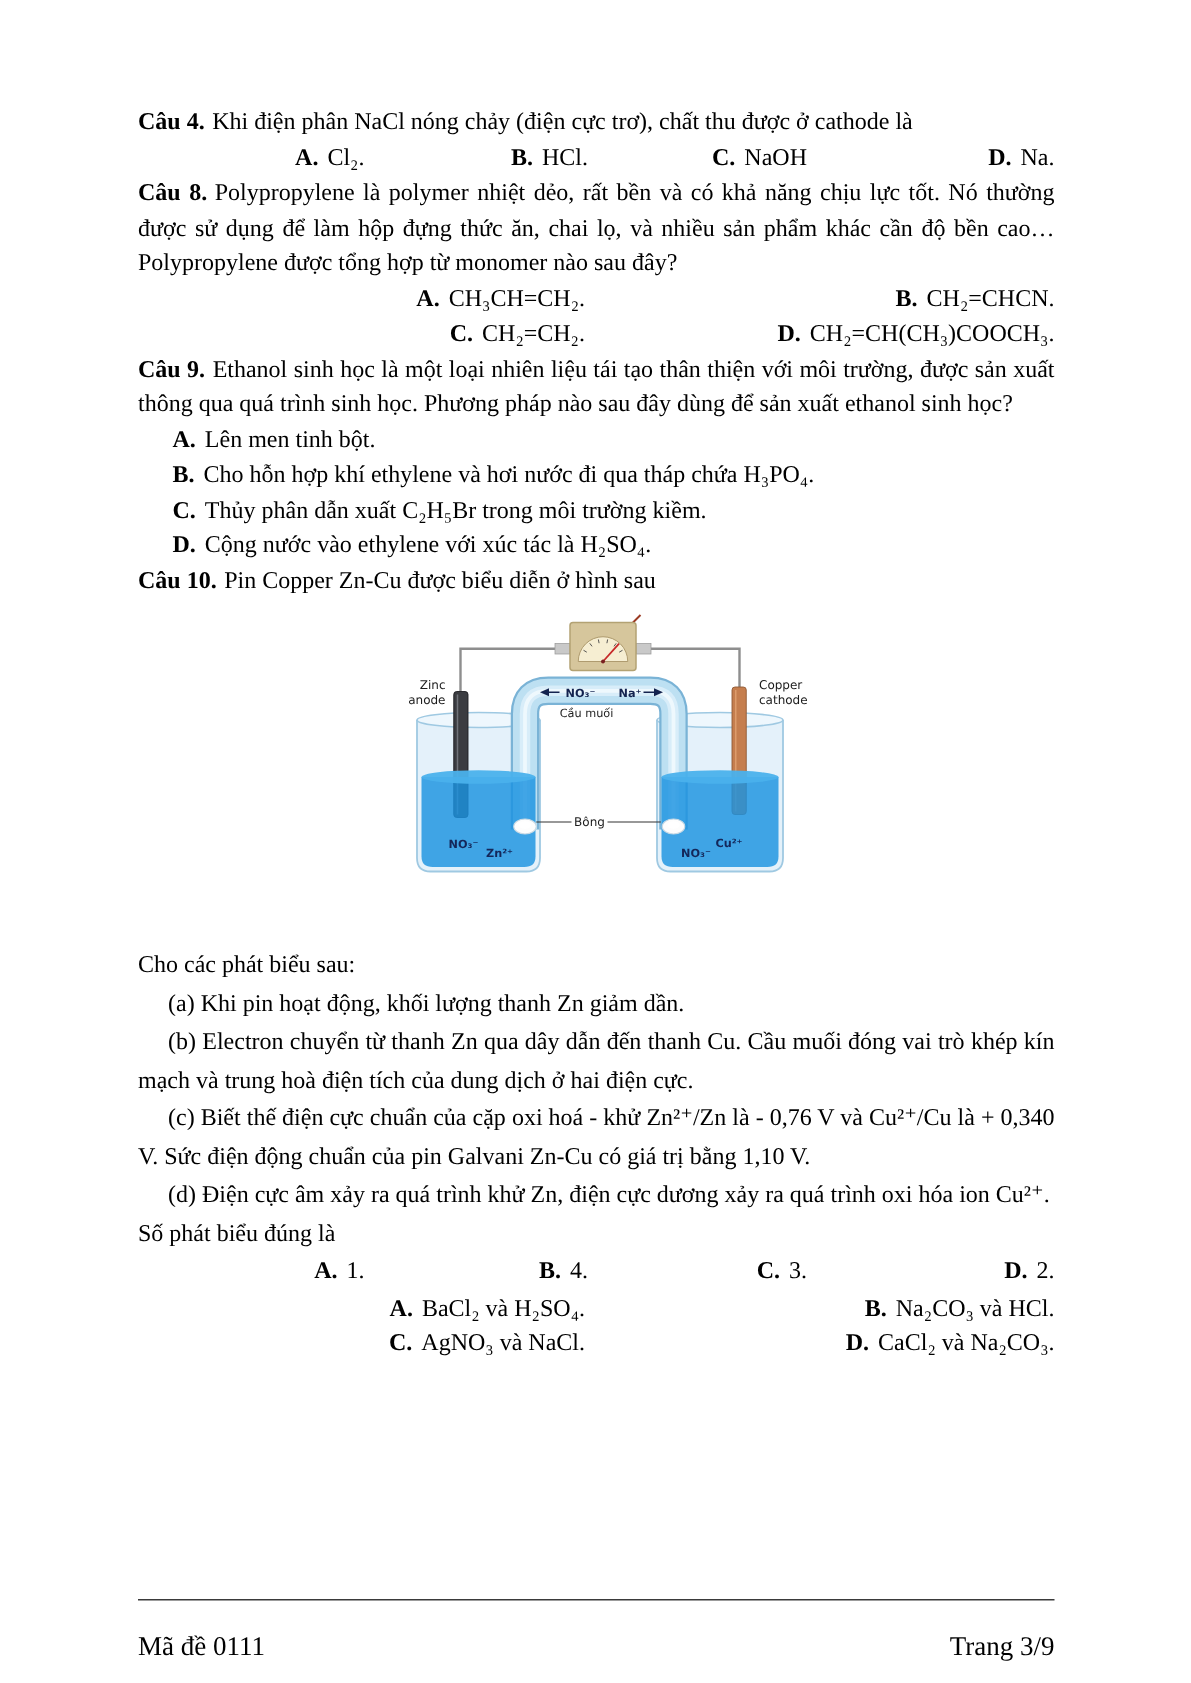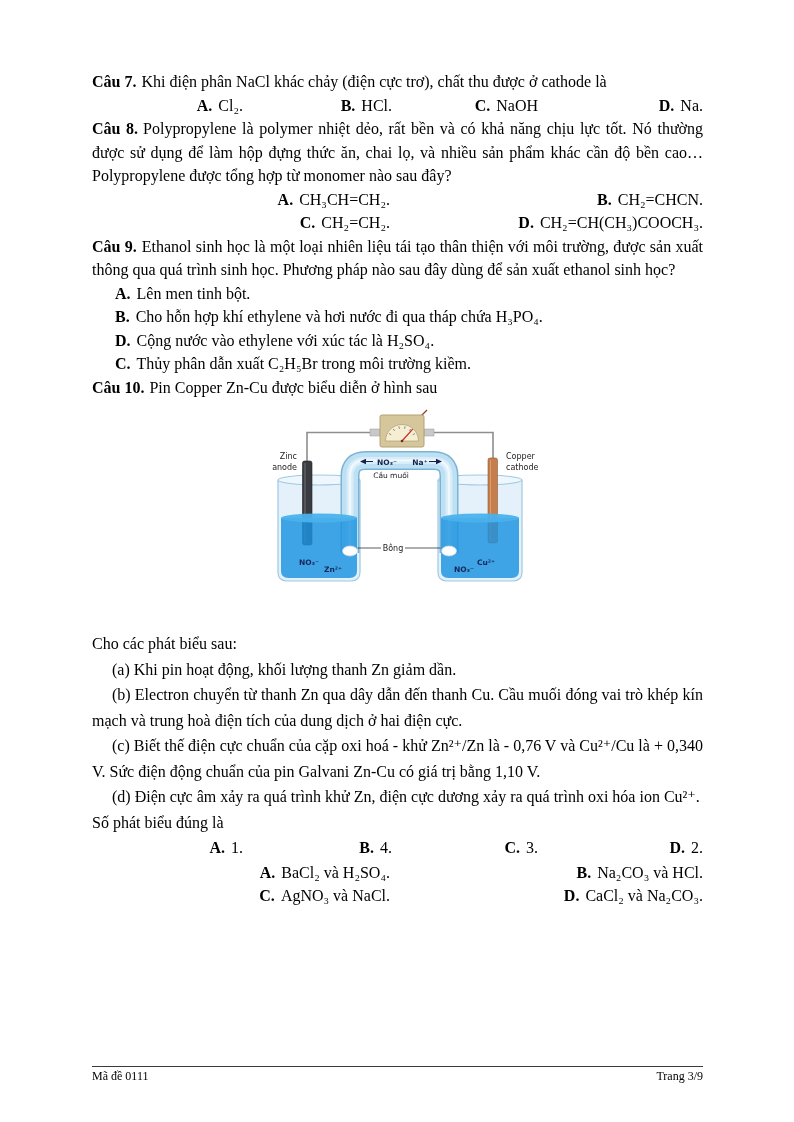"Câu 7." b.ql { text: 7 -> 4 }
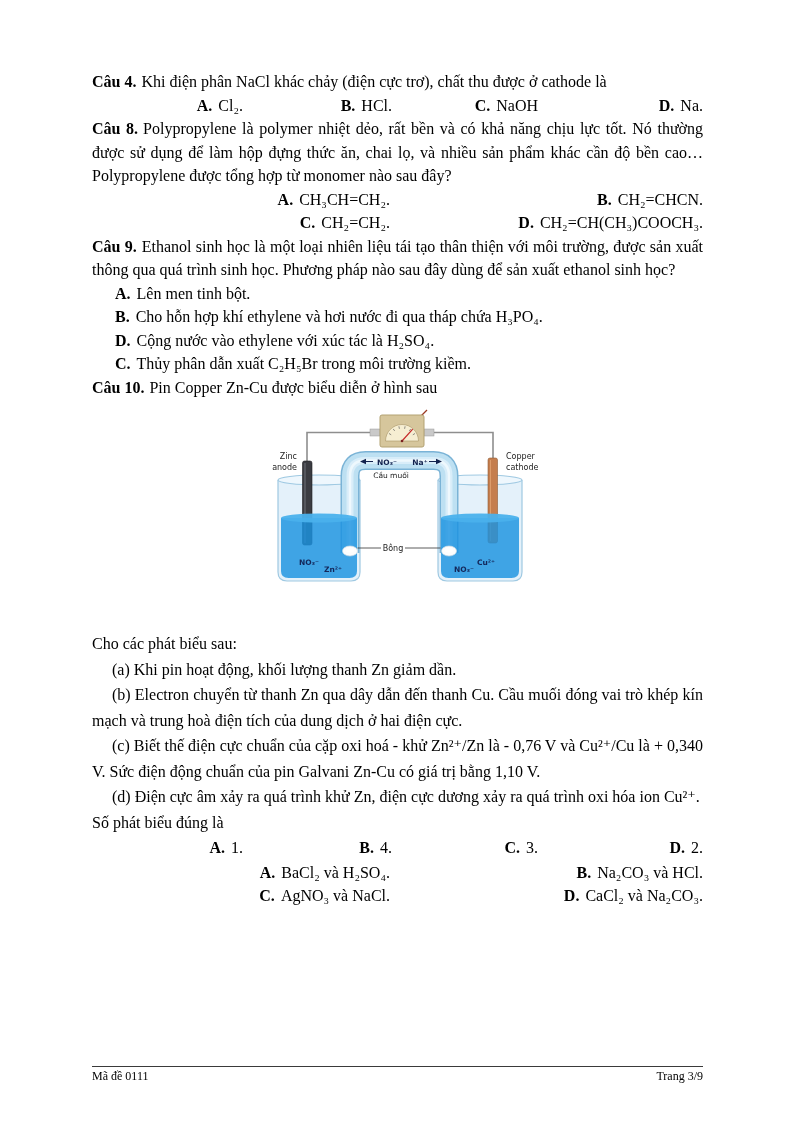"Khi điện phân NaCl khác" span { text: khác -> nóng }
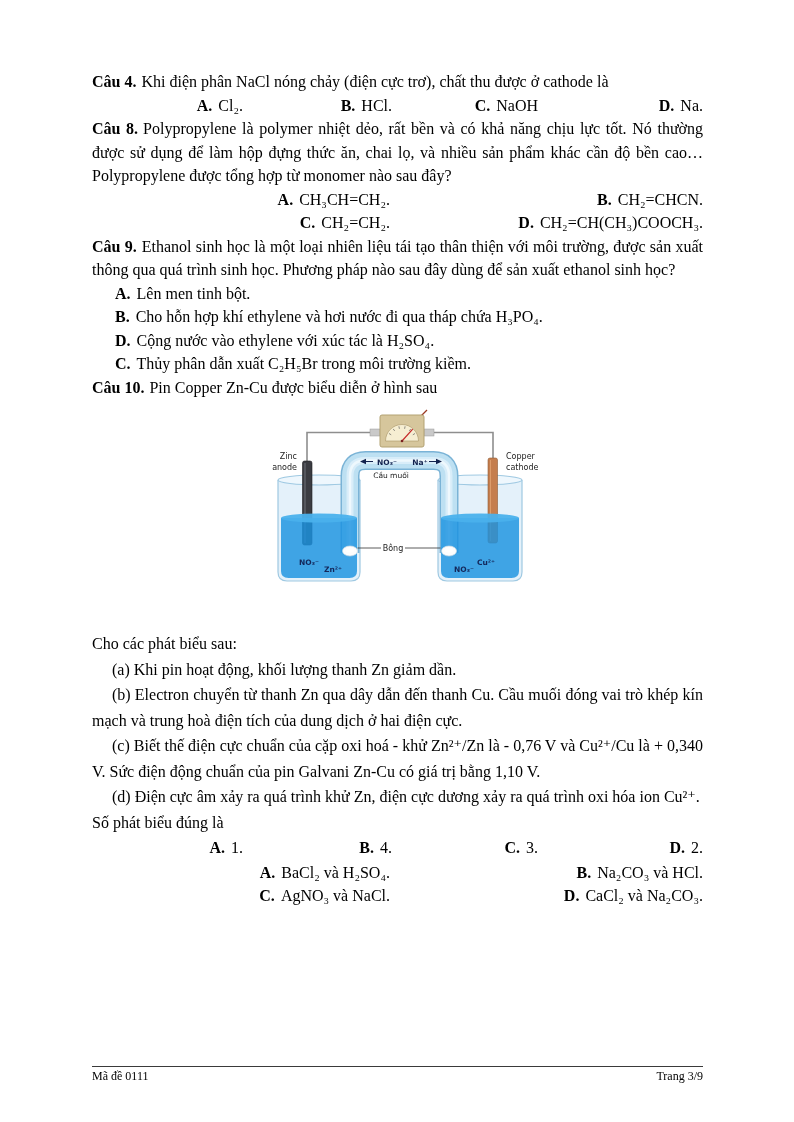"D. Cộng nước vào ethylene" p.opt-line { order: before "C. Thủy phân dẫn xuất" -> after "C. Thủy phân dẫn xuất" }
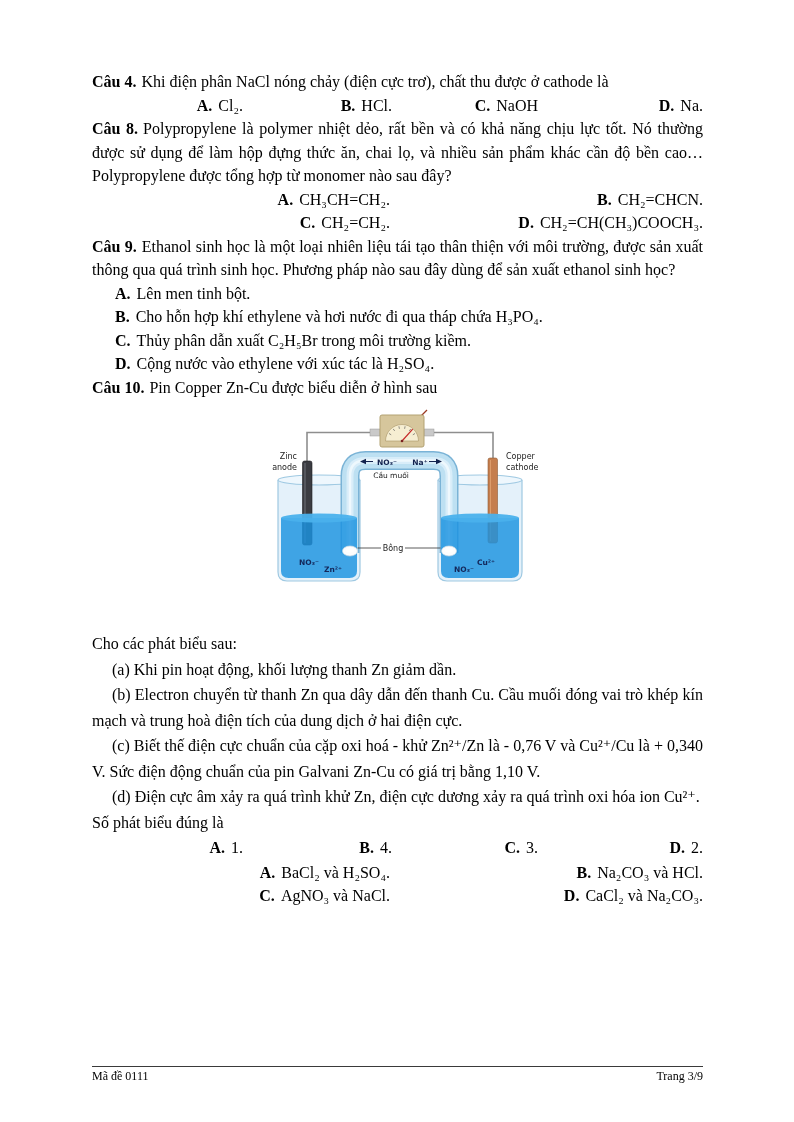"Mã đề 0111" .footer { font-size: 12px -> 18px; padding-top: 2px -> 20px }
